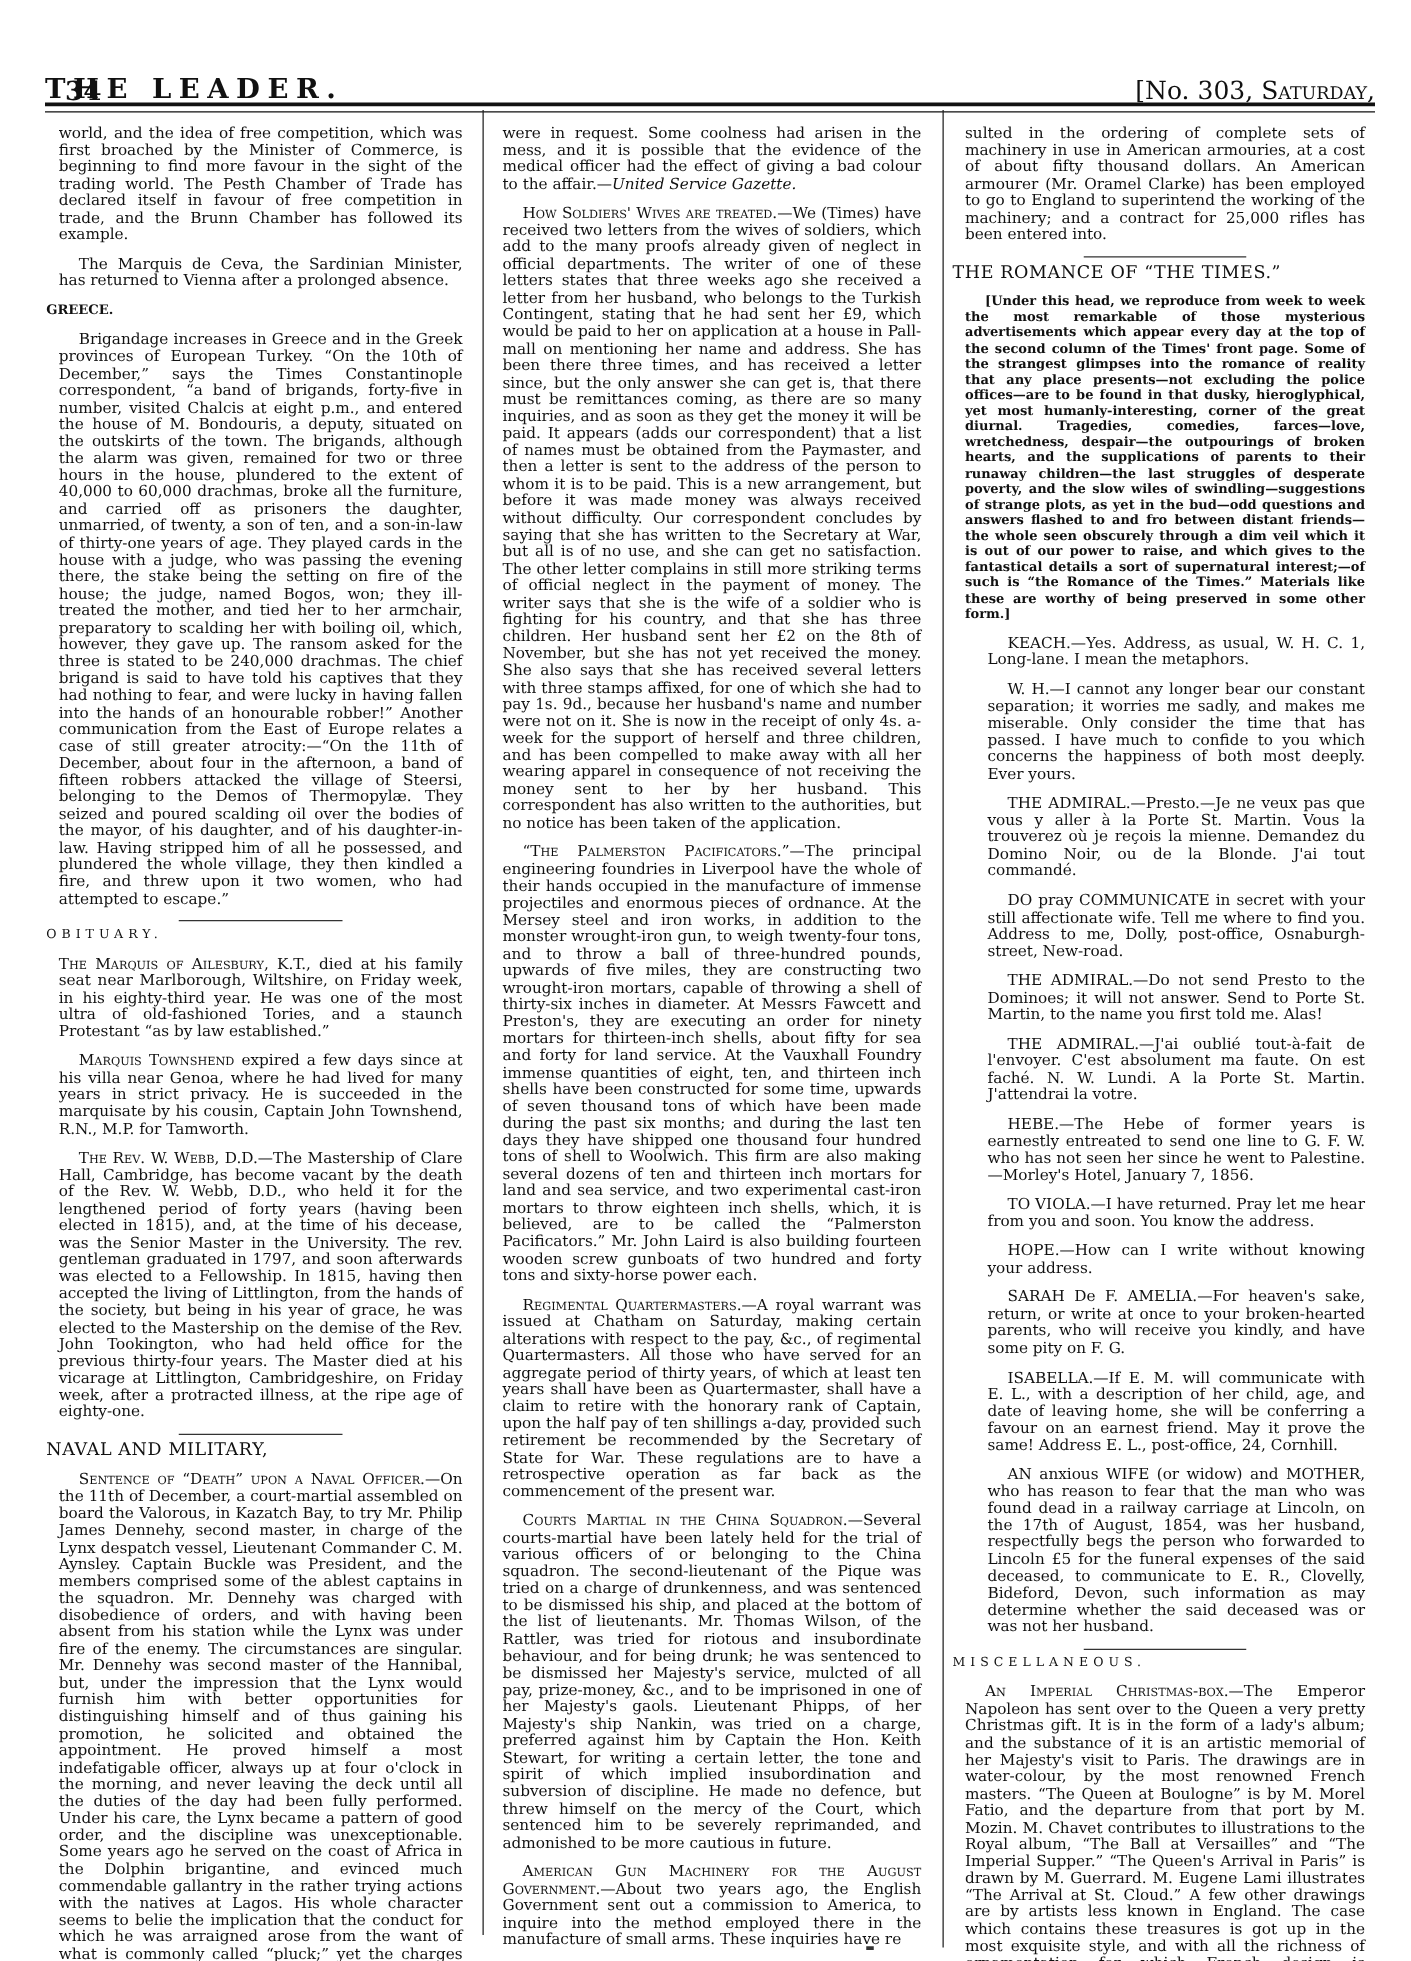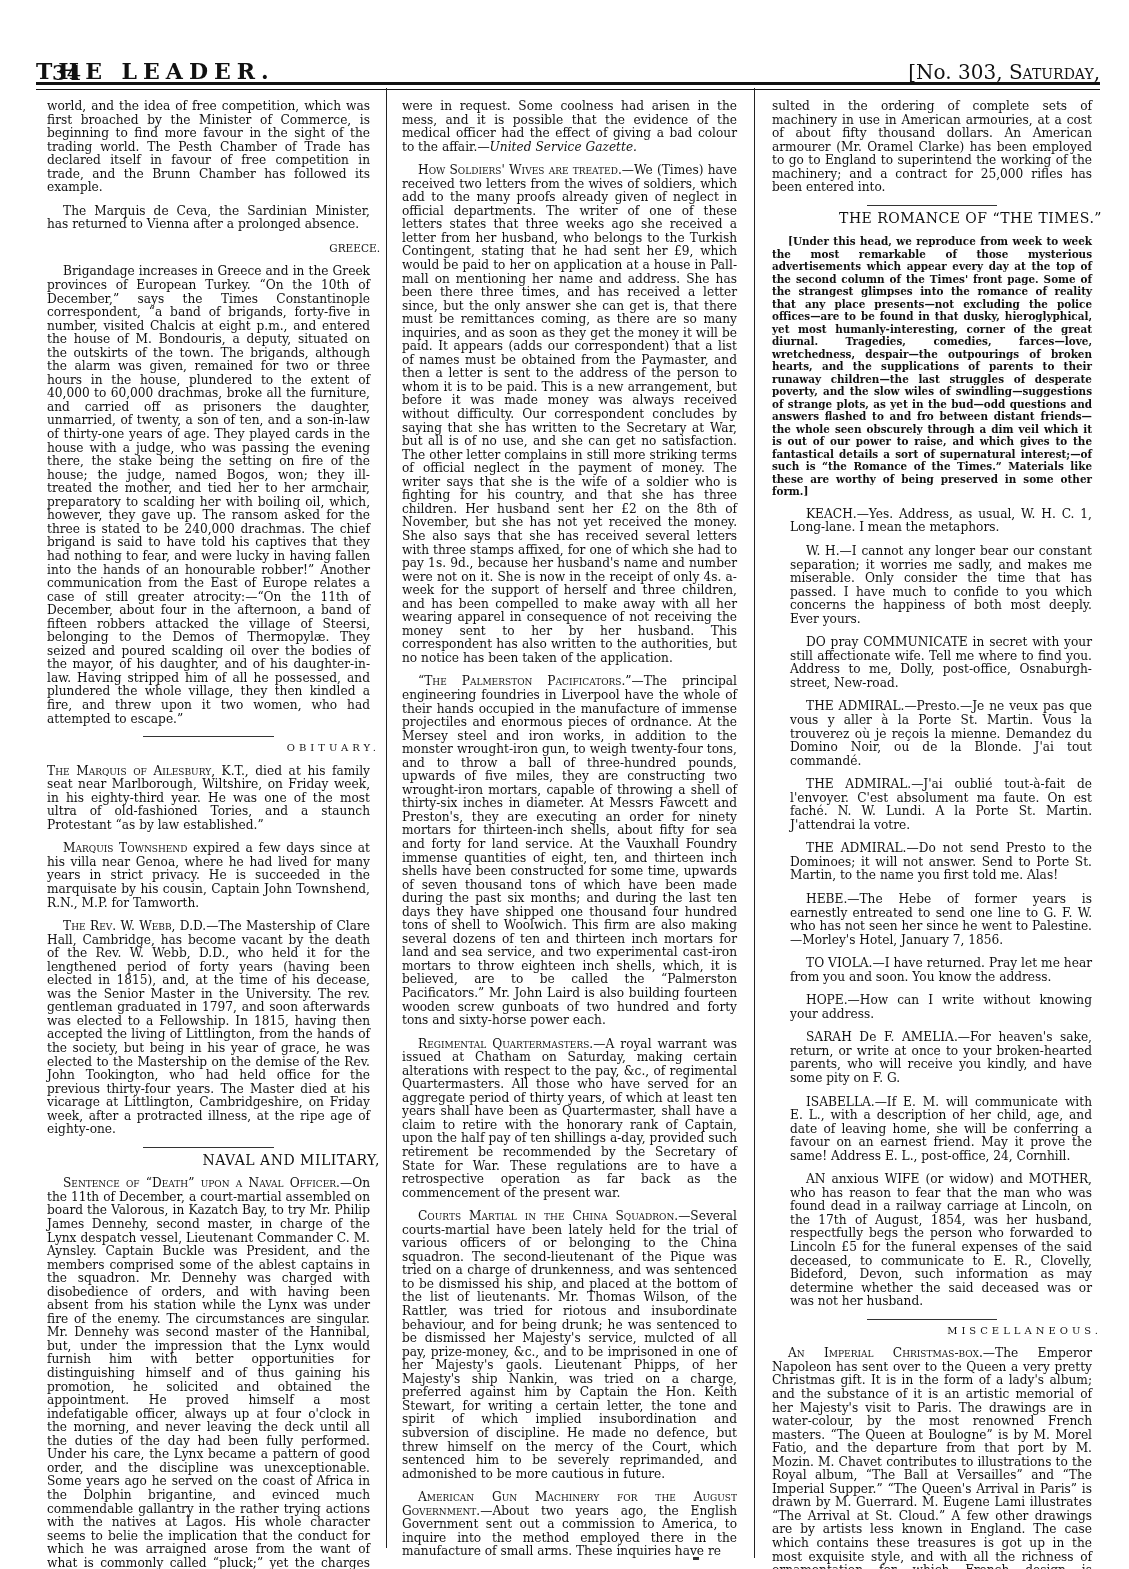"THE ROMANCE OF “THE TIMES.”" .sec-head { text-align: right -> left }
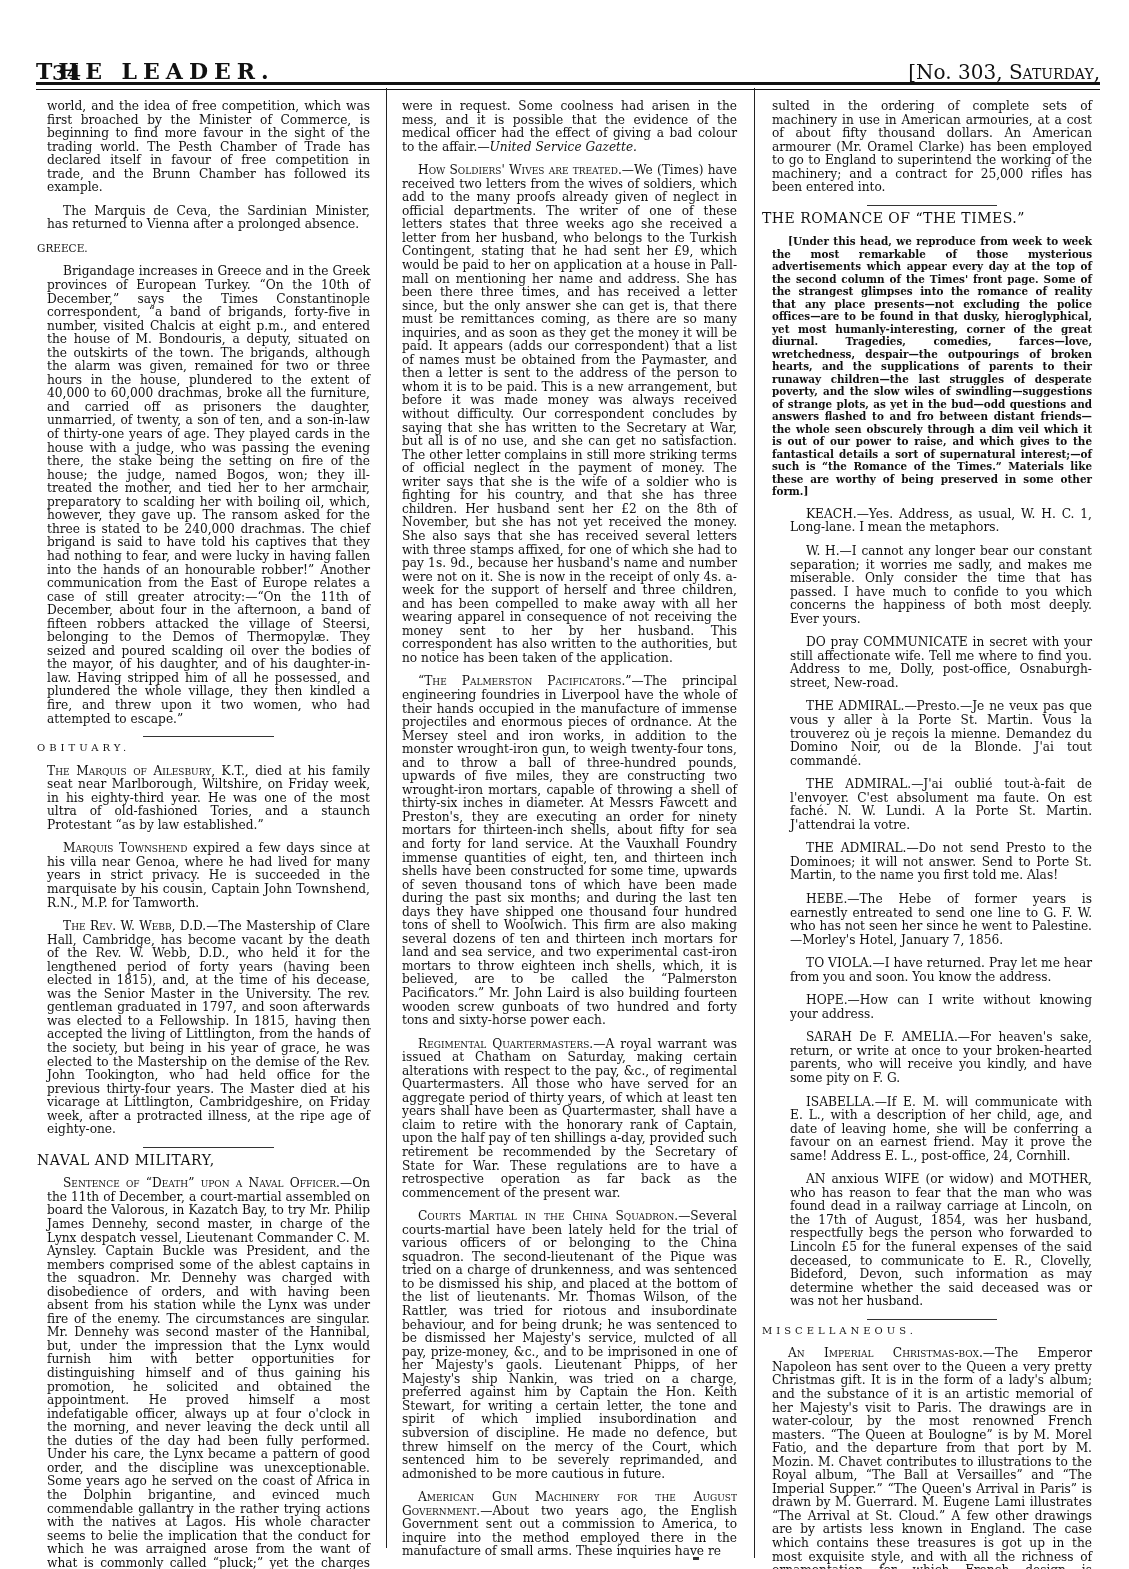"GREECE." .sec-head.small { font-weight: normal -> bold }
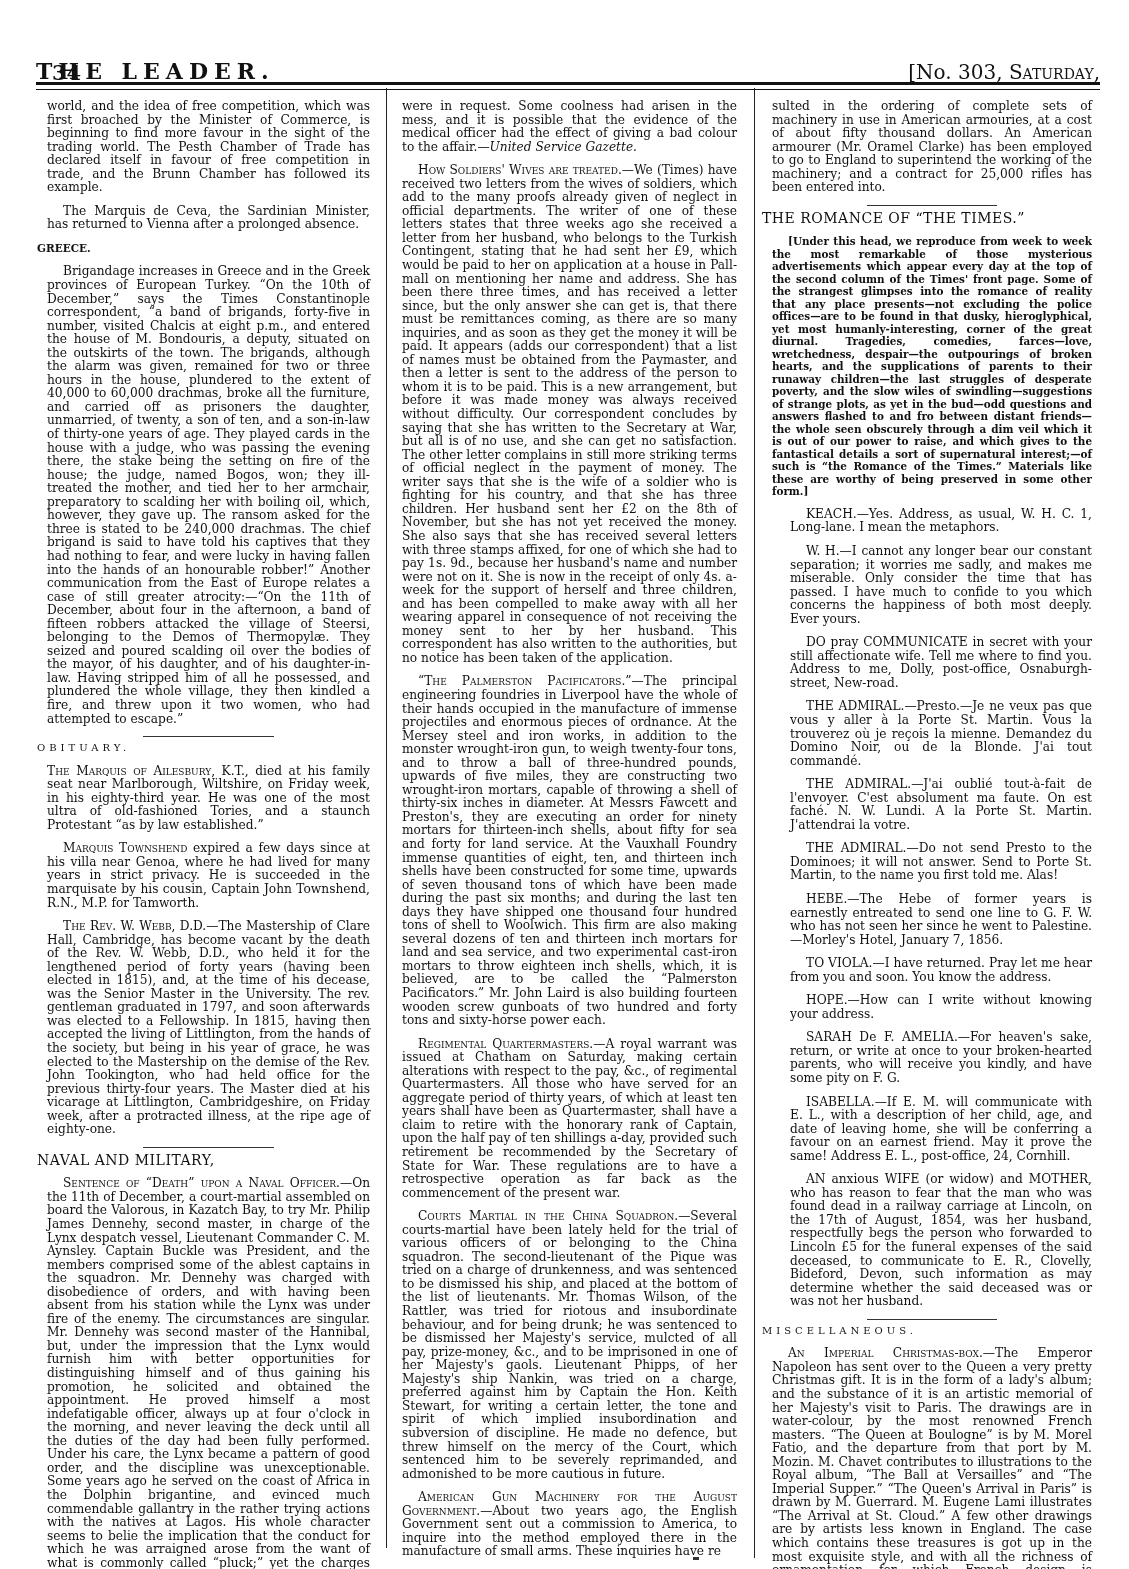"DO pray COMMUNICATE in secret" p.ad { order: before "THE ADMIRAL.—Presto.—Je ne veux pas" -> after "THE ADMIRAL.—Presto.—Je ne veux pas" }
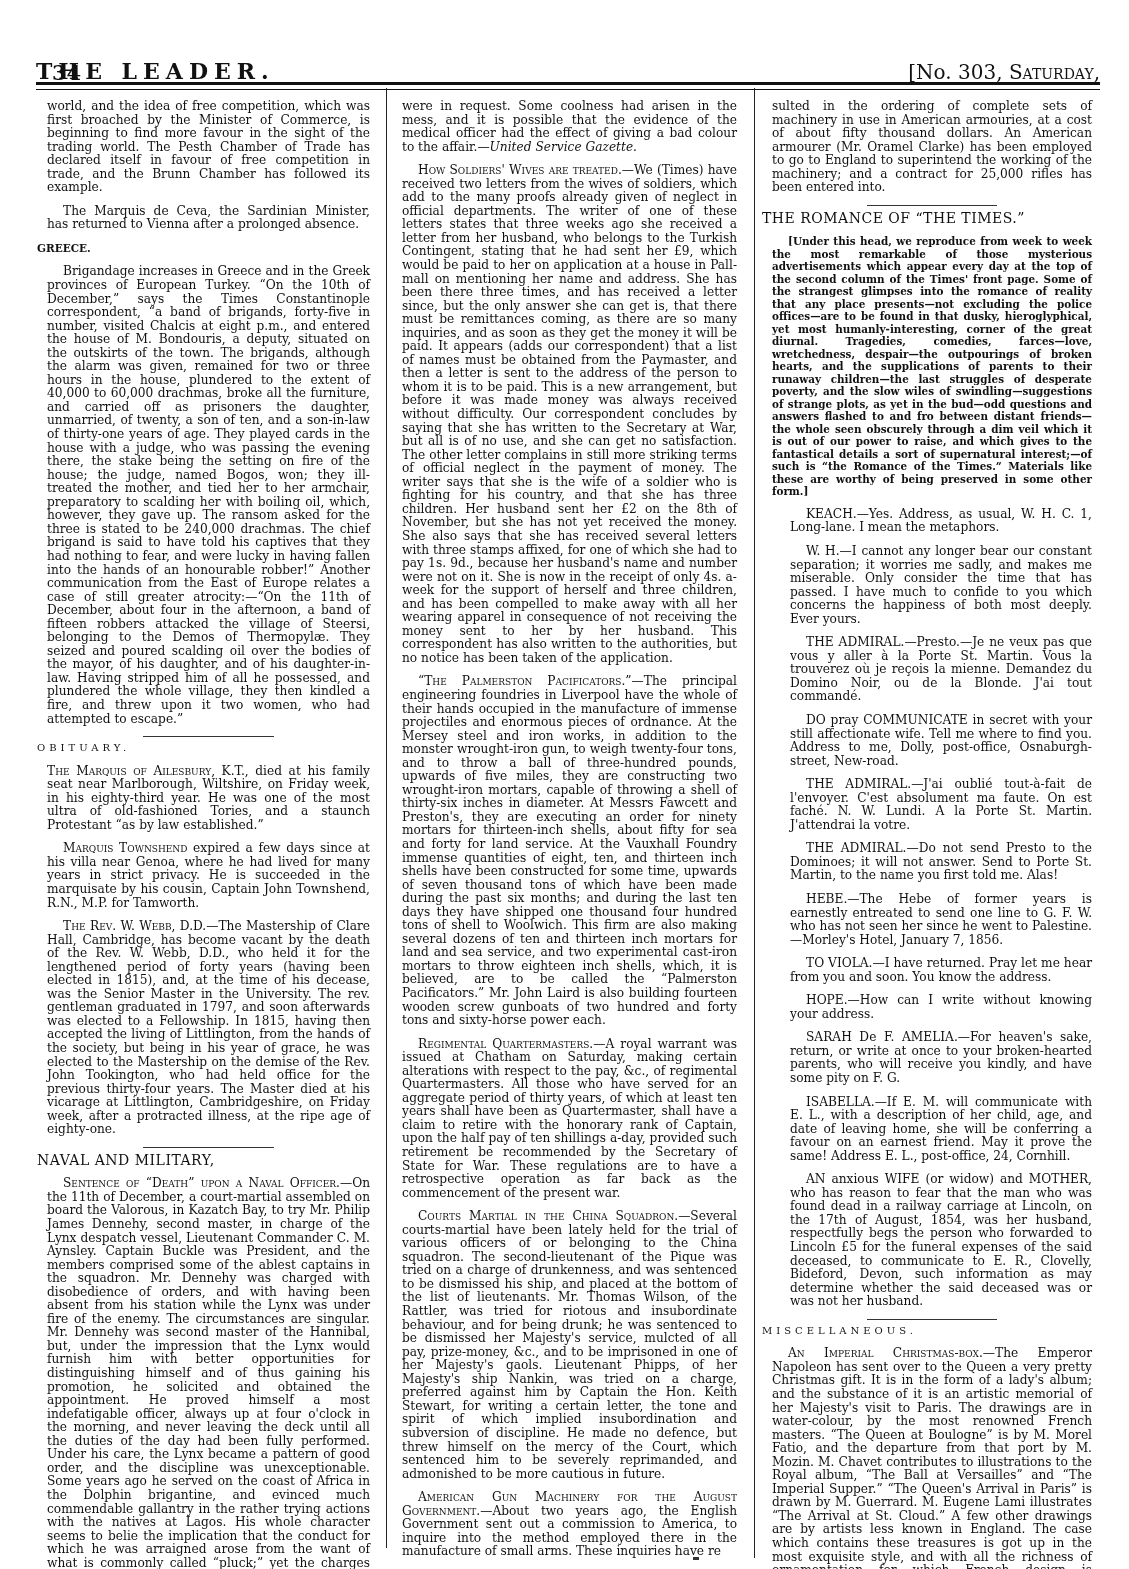"THE ADMIRAL.—J'ai oublié tout-à-fait de" p.ad { order: before "THE ADMIRAL.—Do not send Presto" -> after "THE ADMIRAL.—Do not send Presto" }
